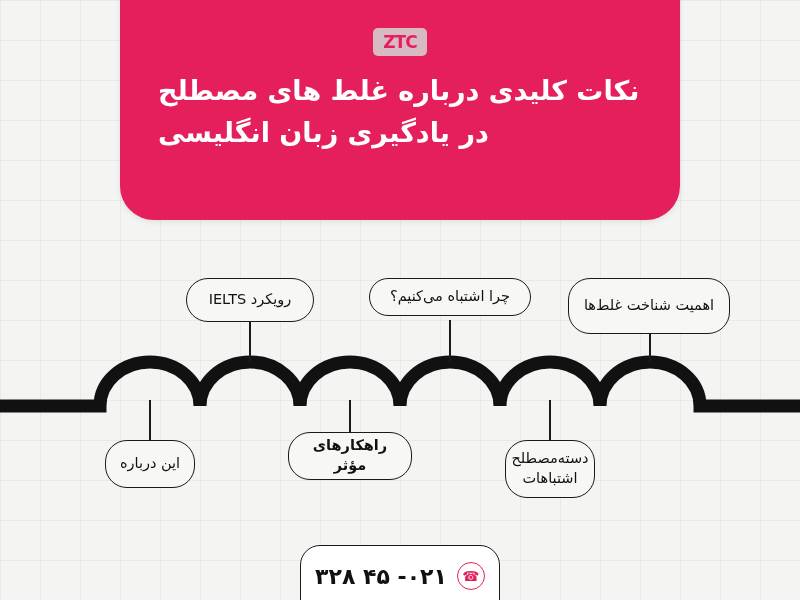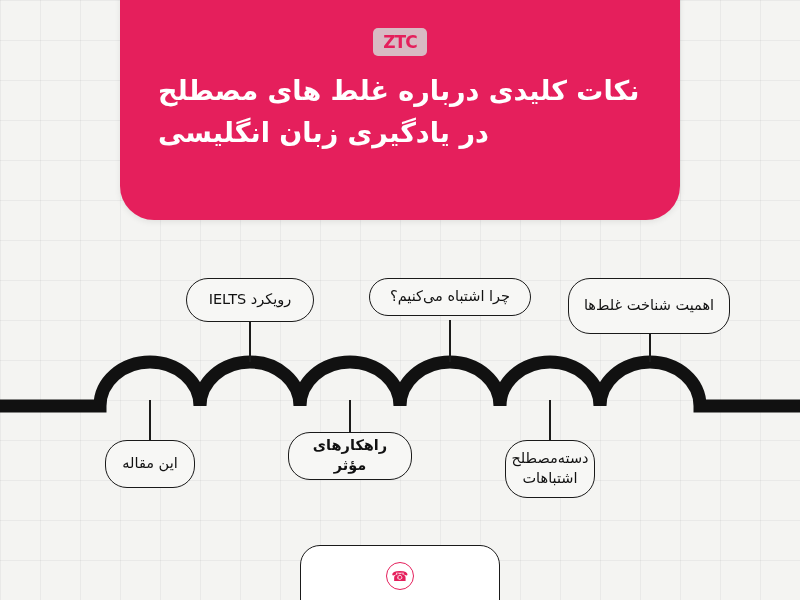"این مقاله" div.node-box { text: مقاله -> درباره }
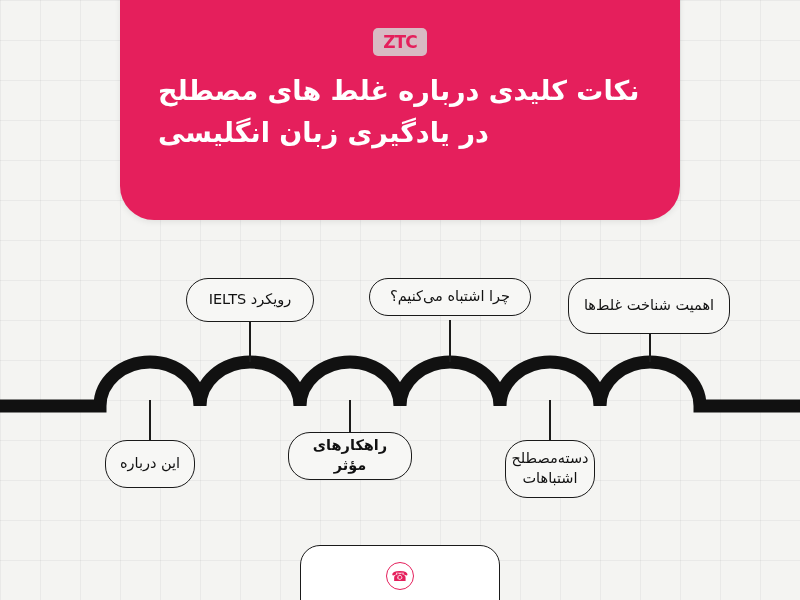"۰۲۱- ۴۵ ۳۲۸" div { html: none -> <div>۰۲۱- ۴۵ ۳۲۸</div> }
